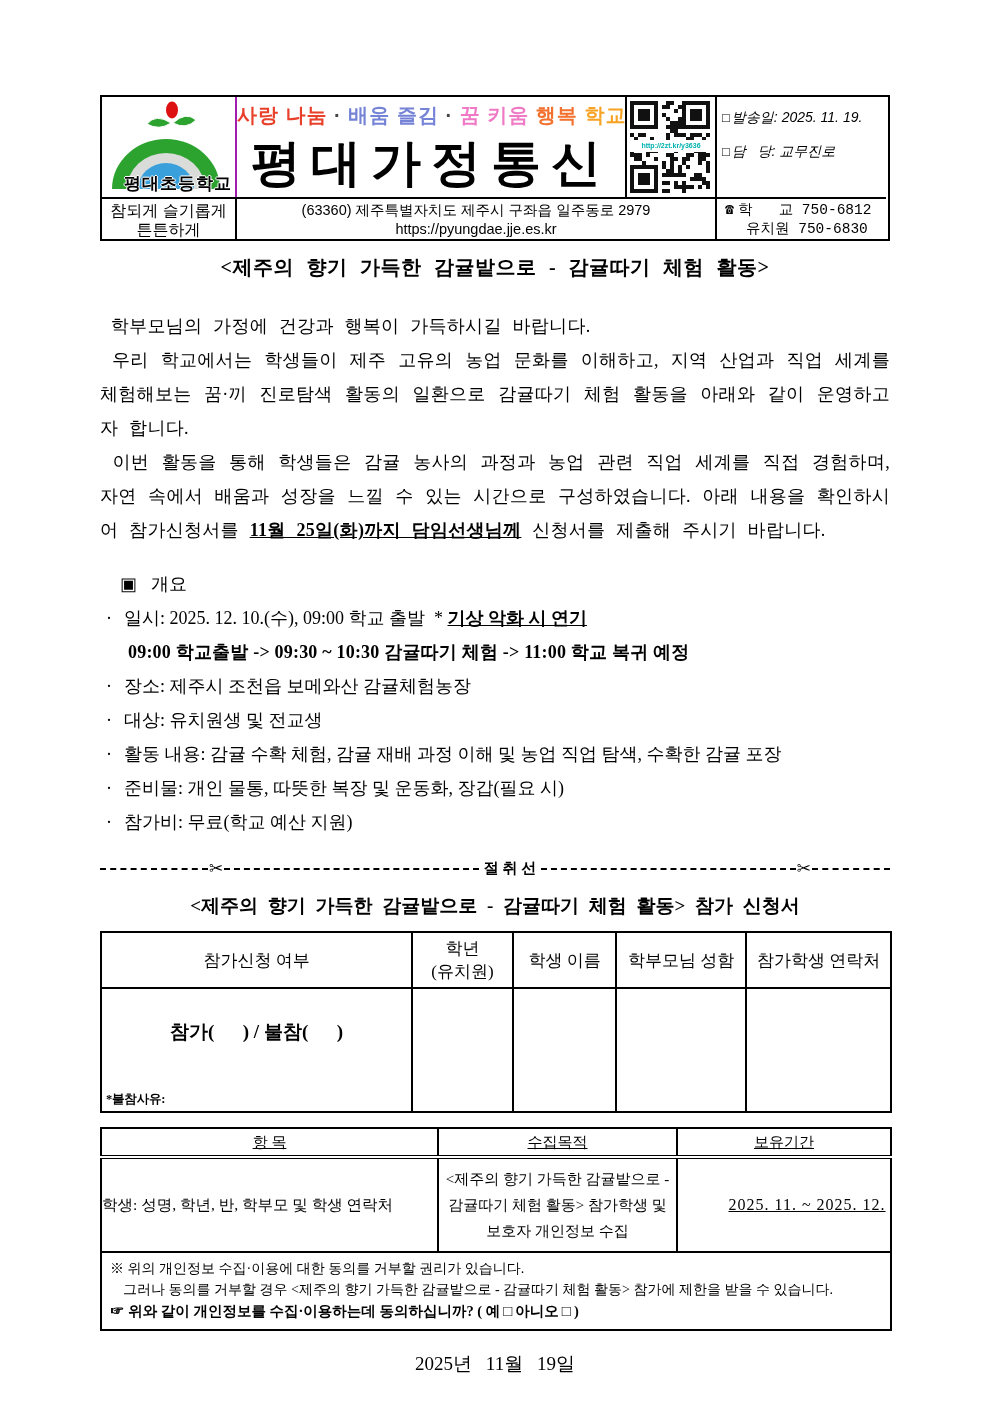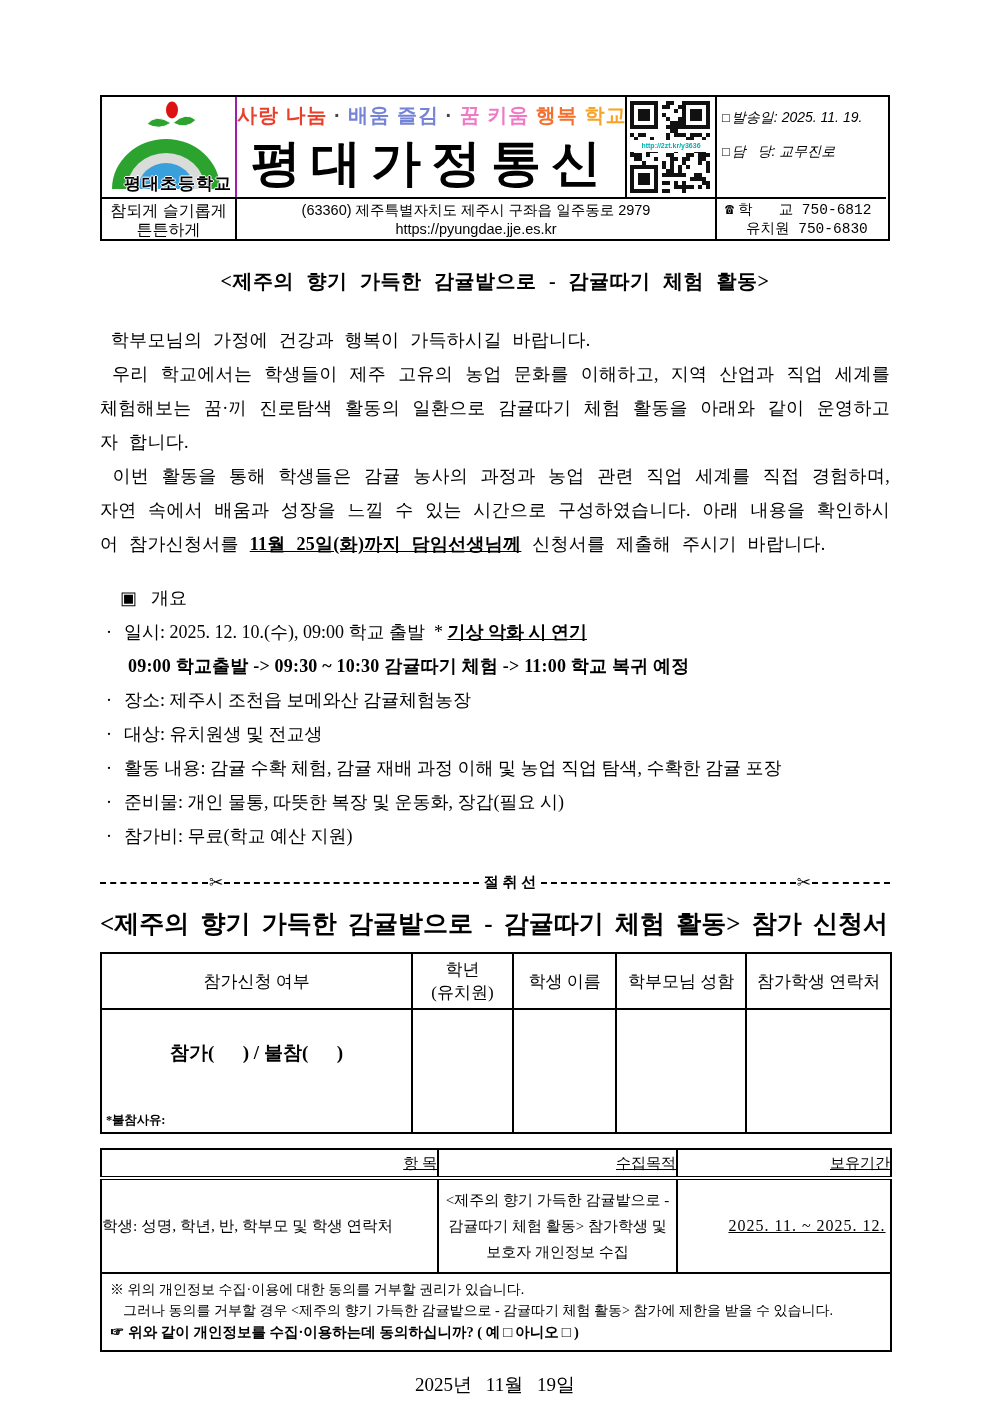"<제주의 향기 가득한 감귤밭으로 - 감귤따기 체험 활동>" .doc-title { margin-top: 27px -> 13px }
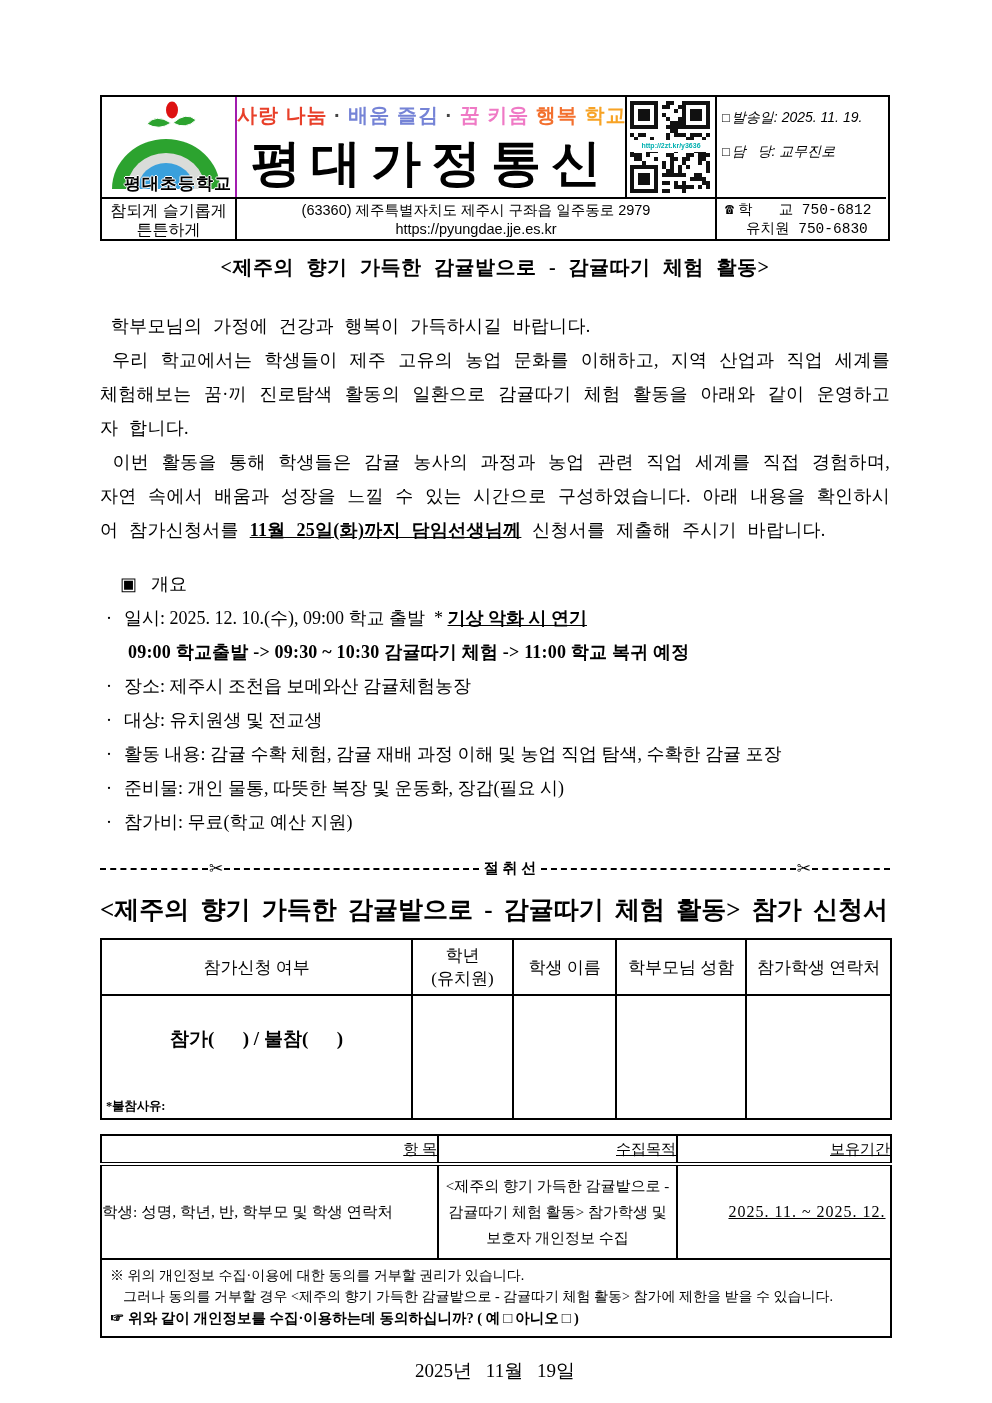"<제주의 향기 가득한 감귤밭으로 - 감귤따기 체험 활동> 참가" .form-title { font-size: 25px -> 19px; text-align: none -> center }
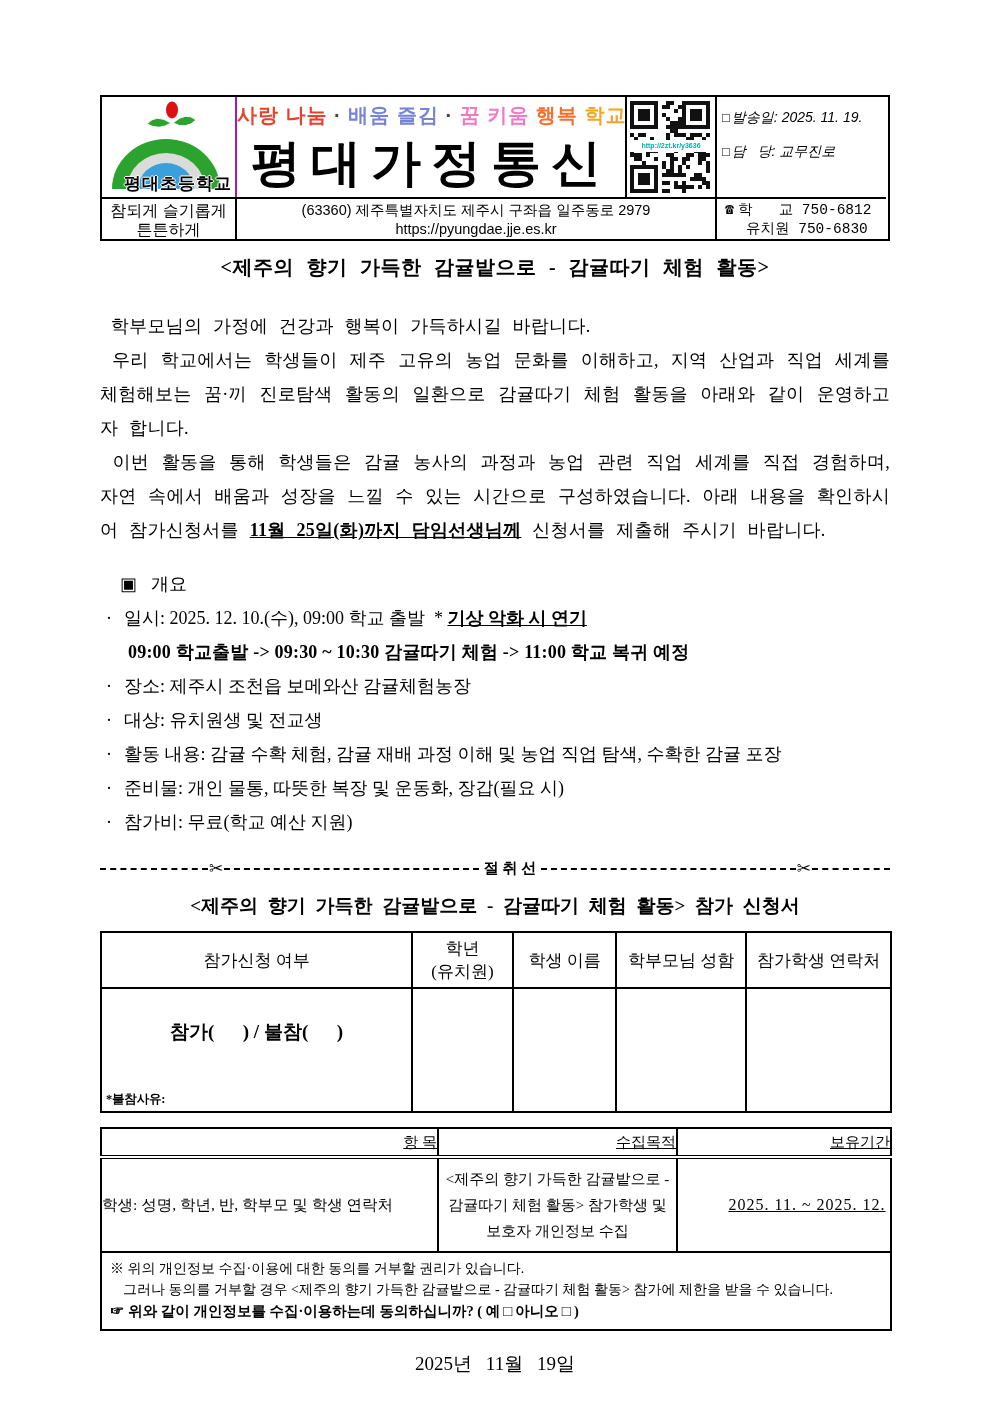"항 목" .privacy th { text-align: right -> center }
